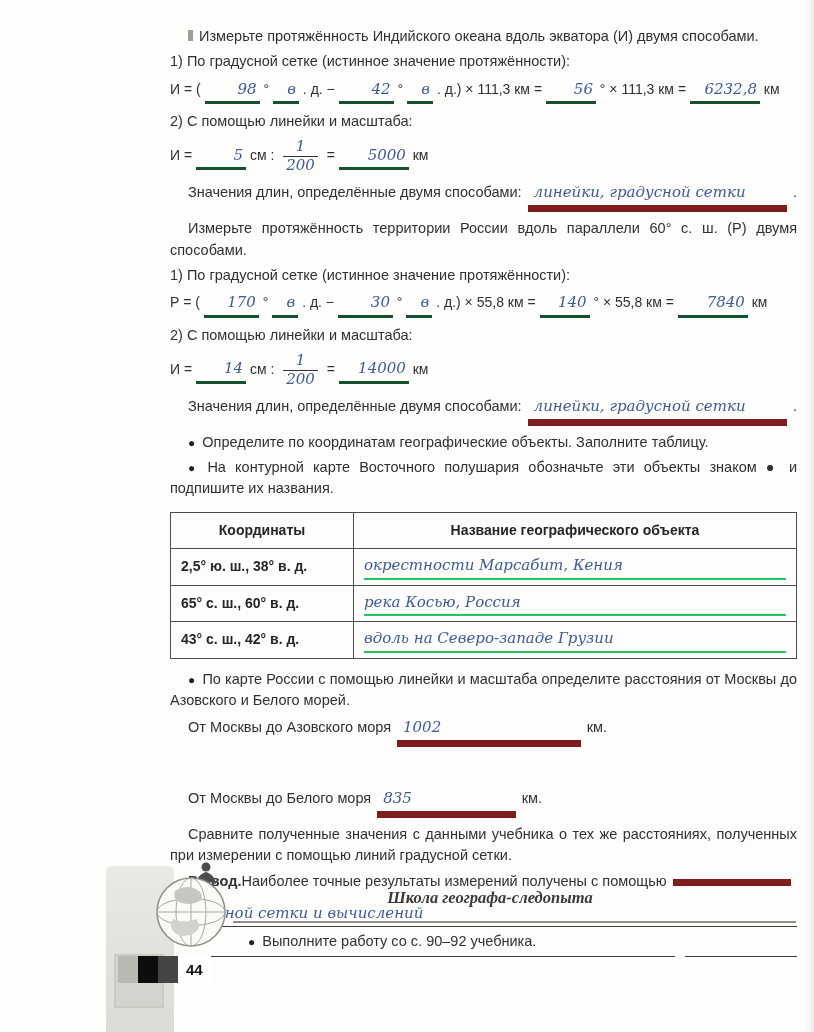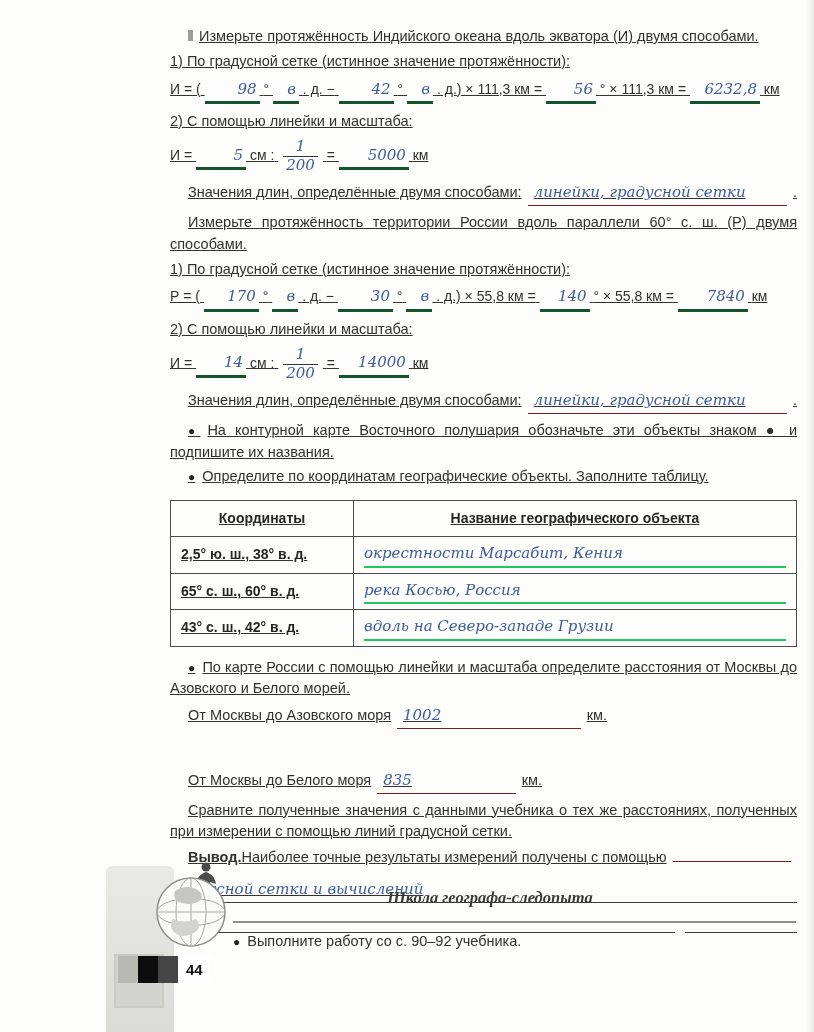"Измерьте протяжённость Индийского океана" .content { text-decoration: underline -> none }
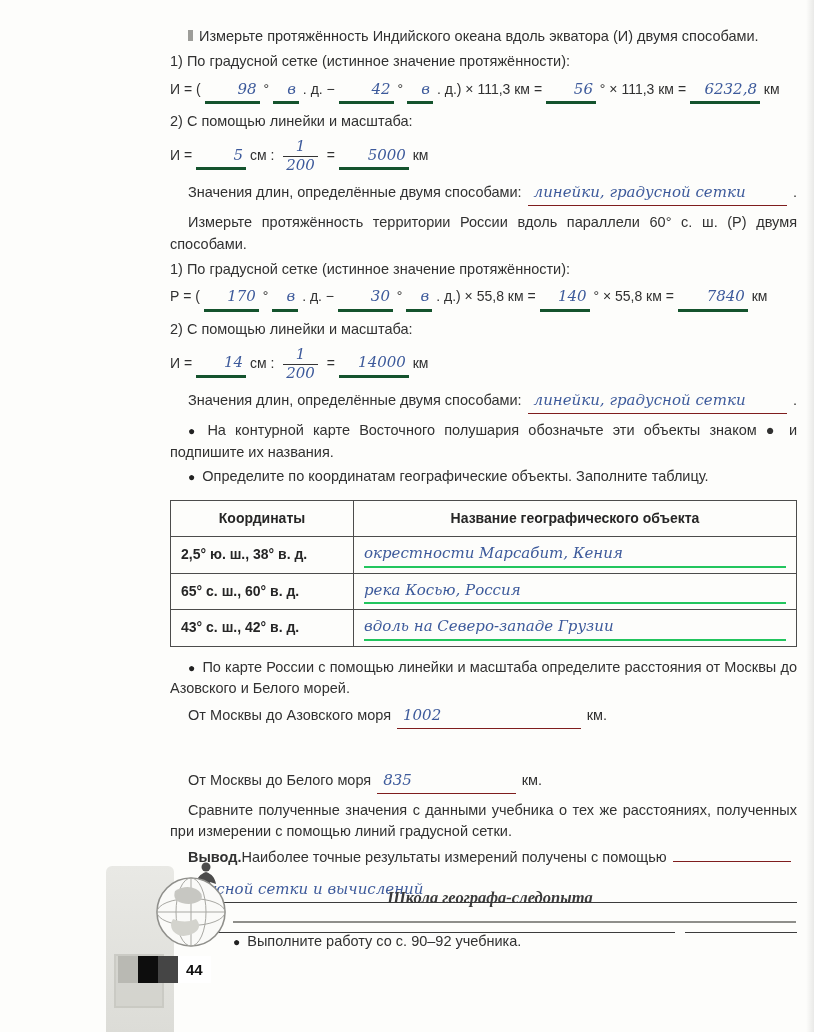"линейки, градусной сетки" .fill { border-bottom: 1px solid #7f1d1d -> 7px solid #7f1d1d }
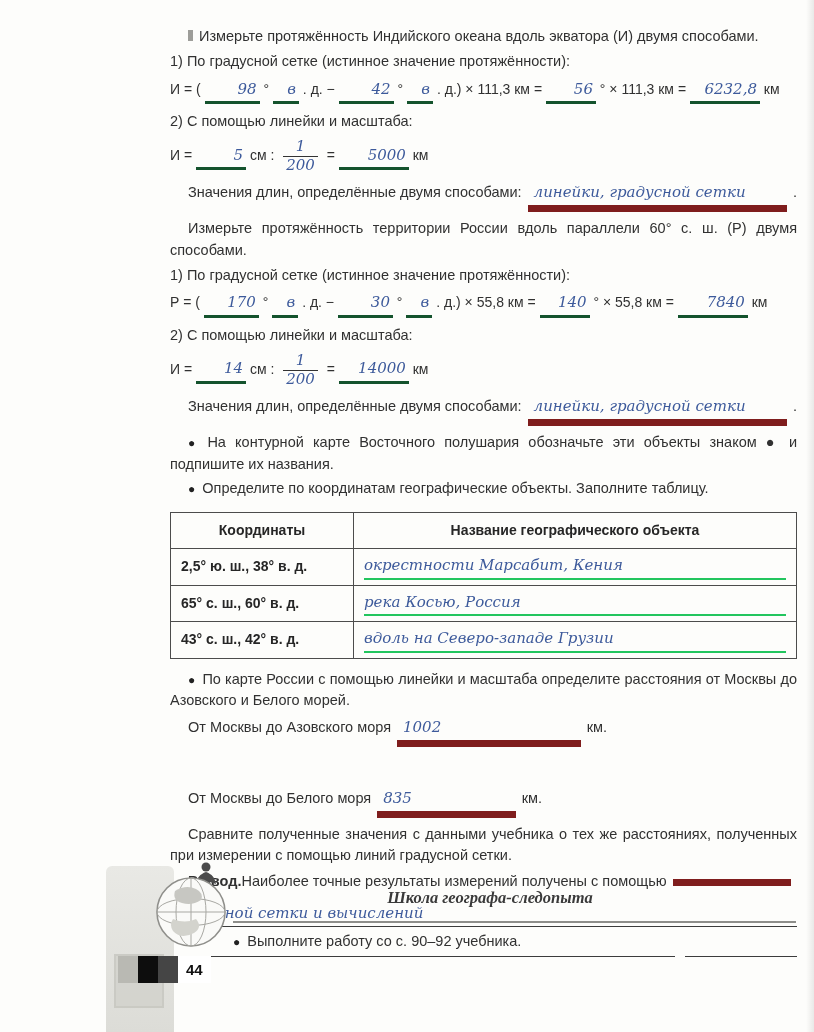"● На контурной карте Восточного" p.para { order: before "● Определите по координатам" -> after "● Определите по координатам" }
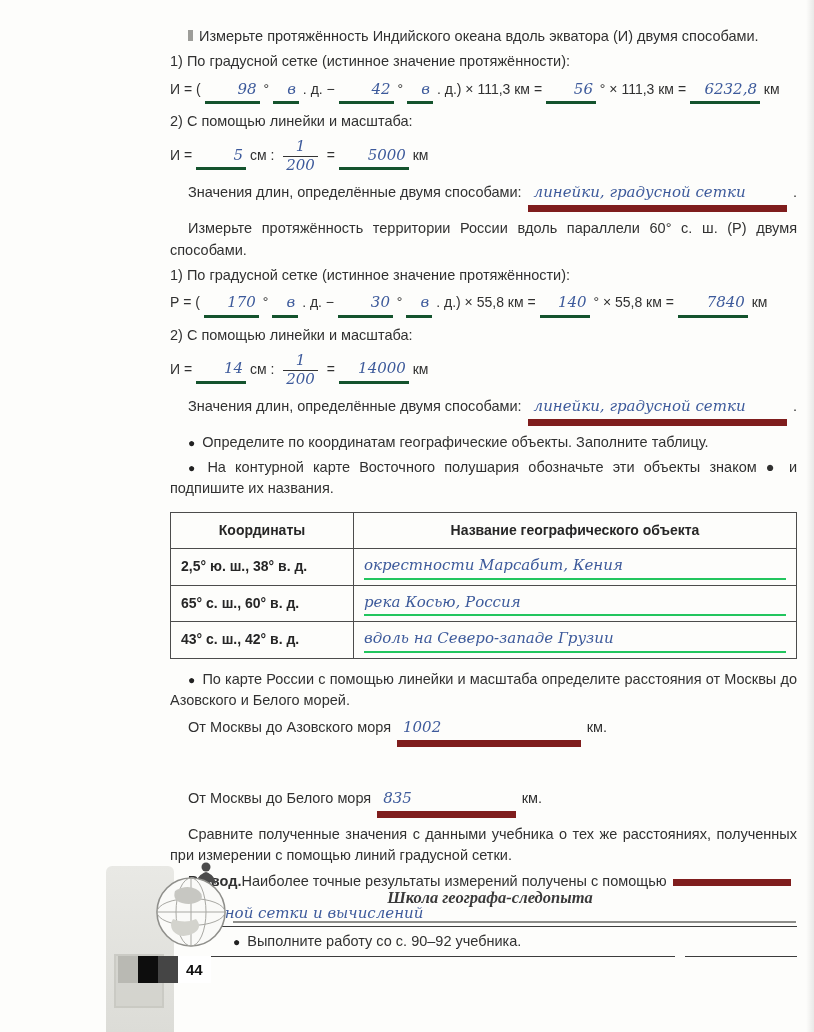"● Выполните работу со с." .footer-task { left: 233px -> 248px }
